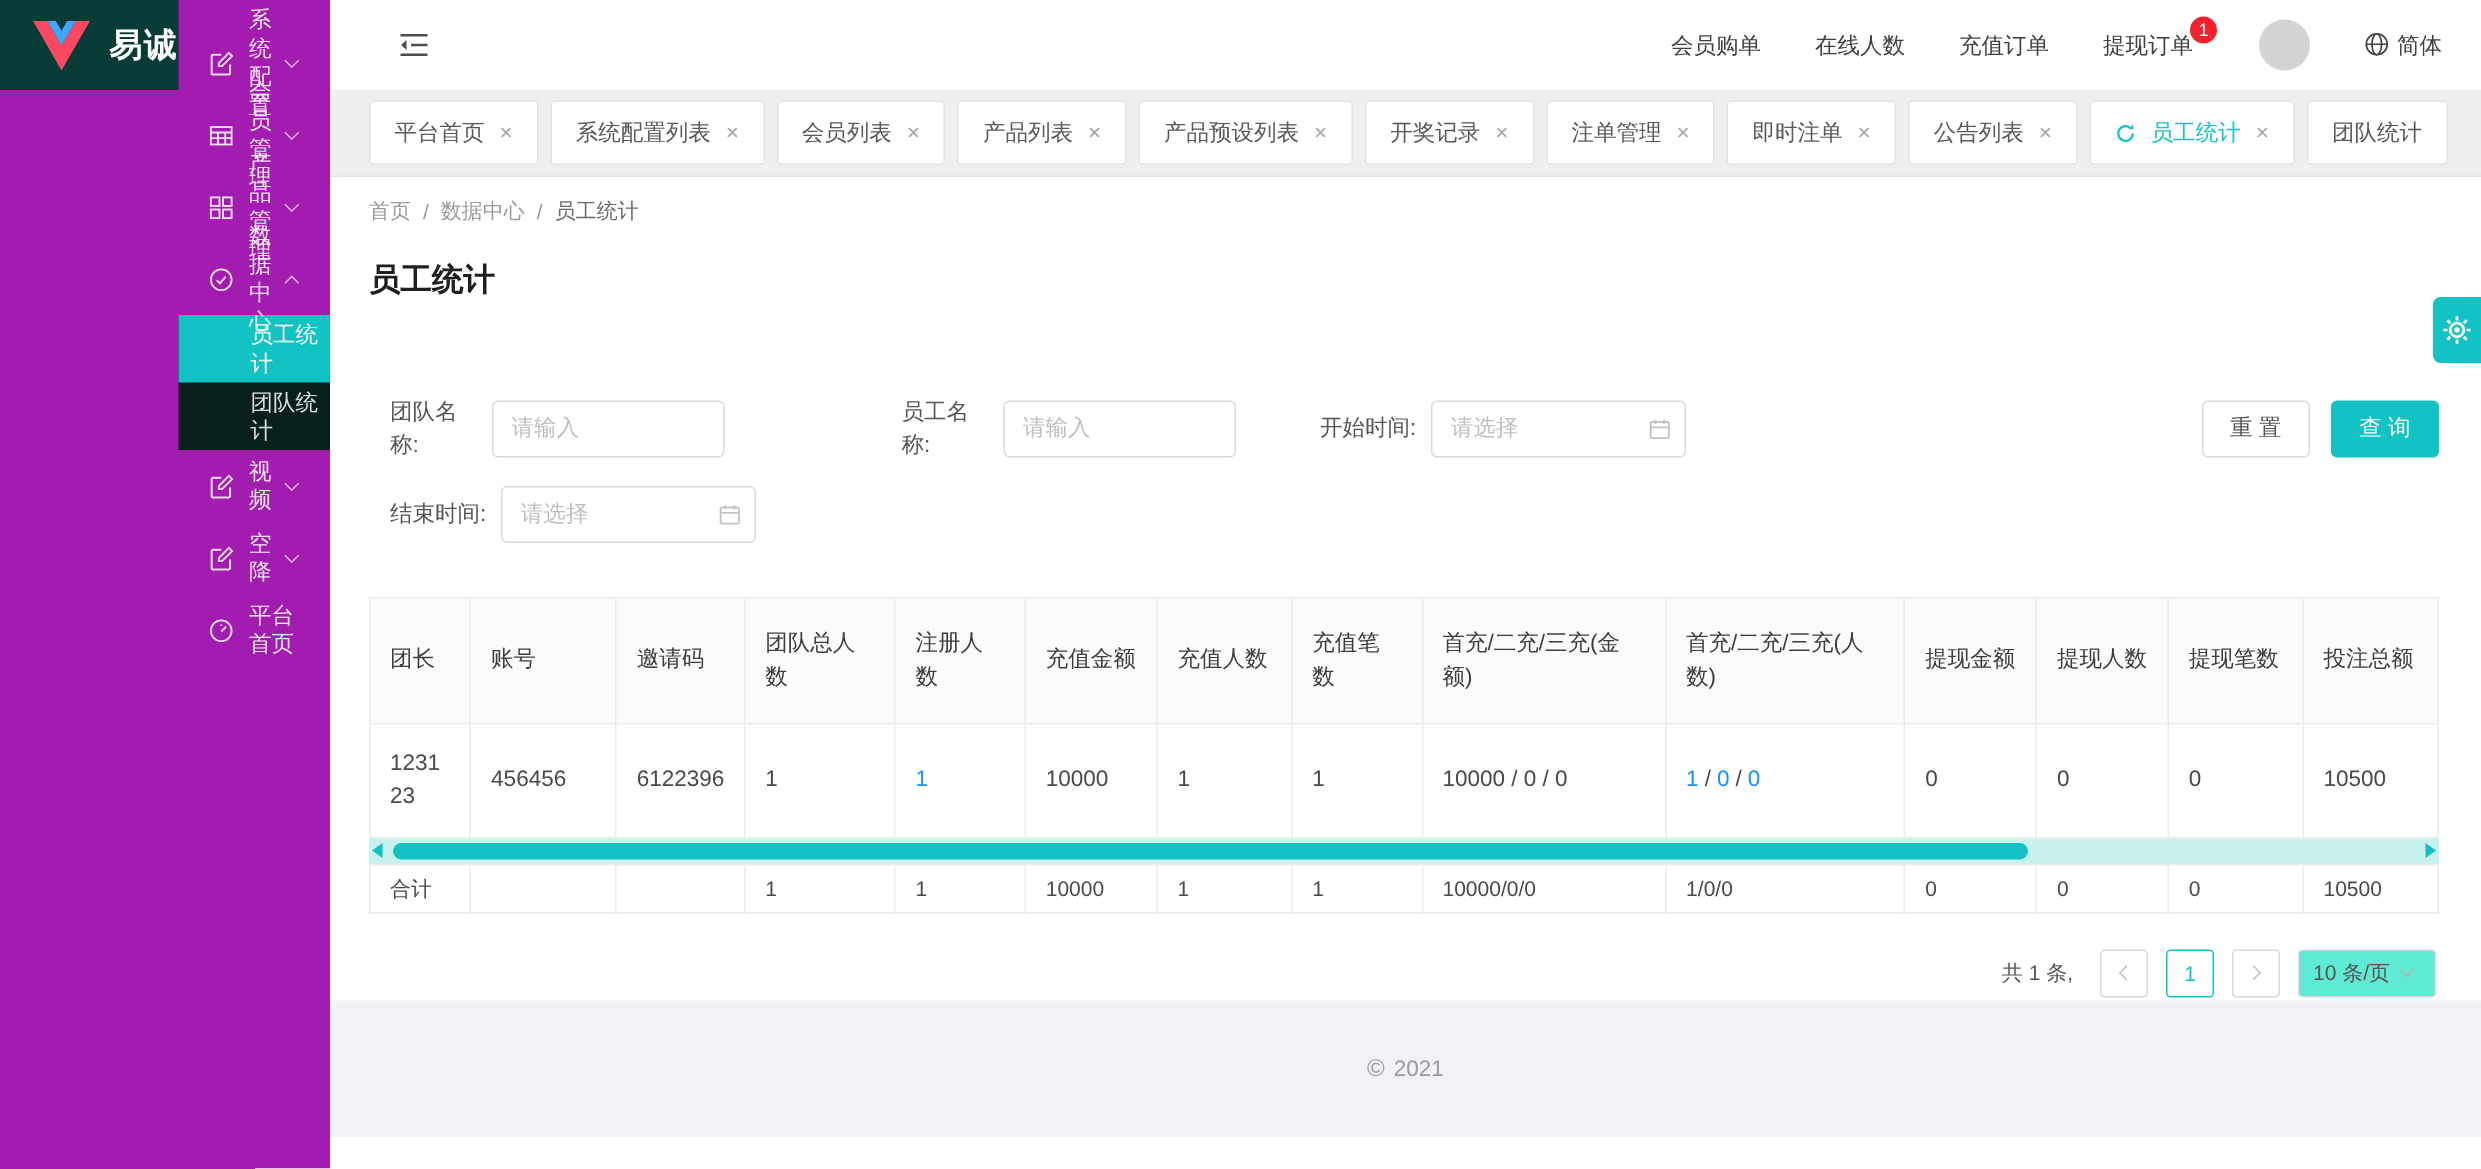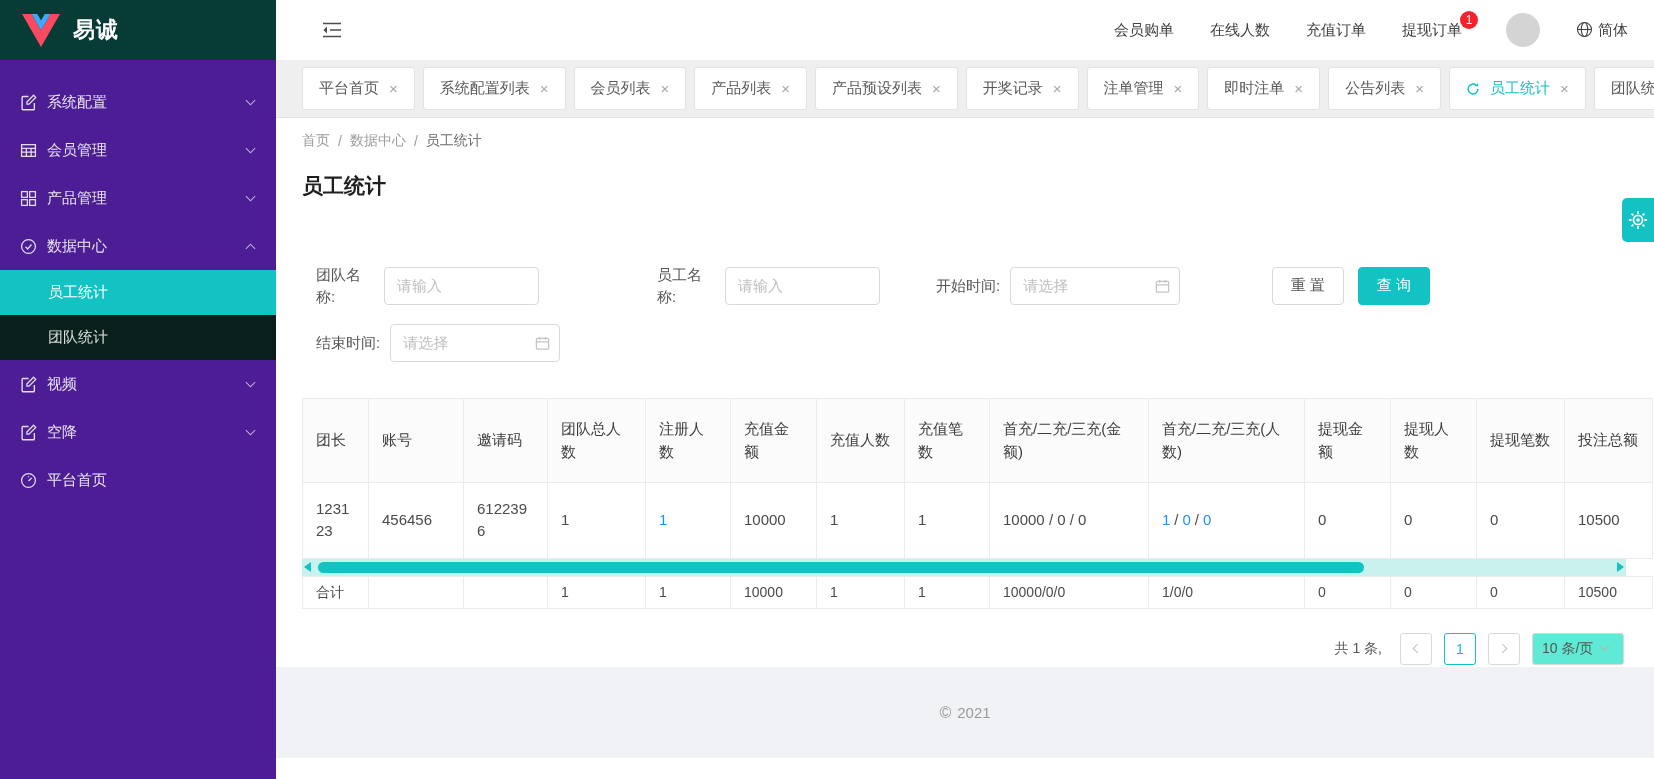"易诚" .sidebar { background: #4c1d95 -> #a21caf; flex-direction: column -> row; width: 276px -> 220px }
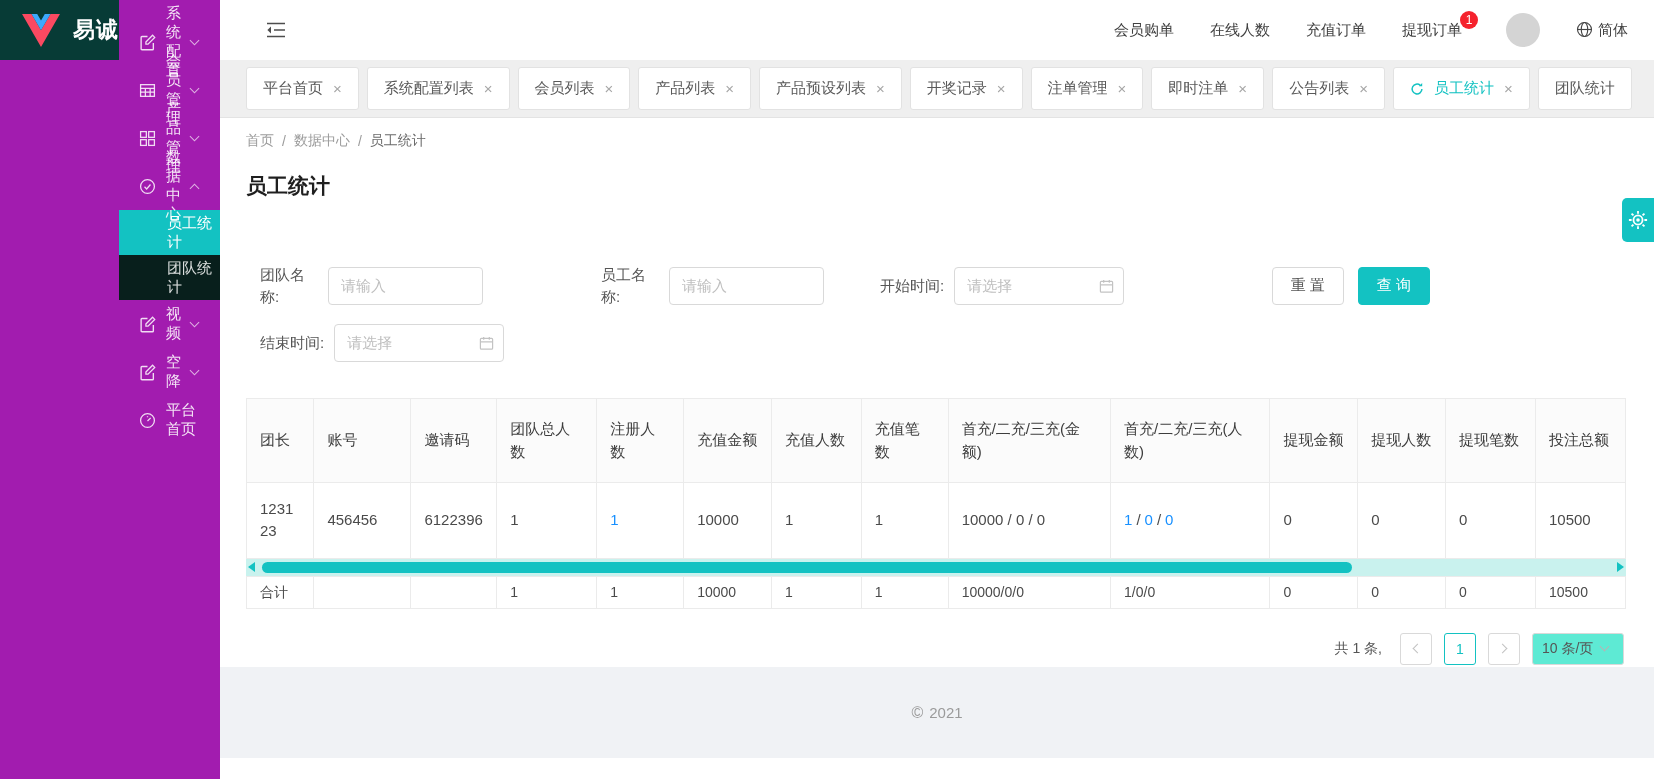"重 置" .fbuttons { margin-right: 196px -> none }
